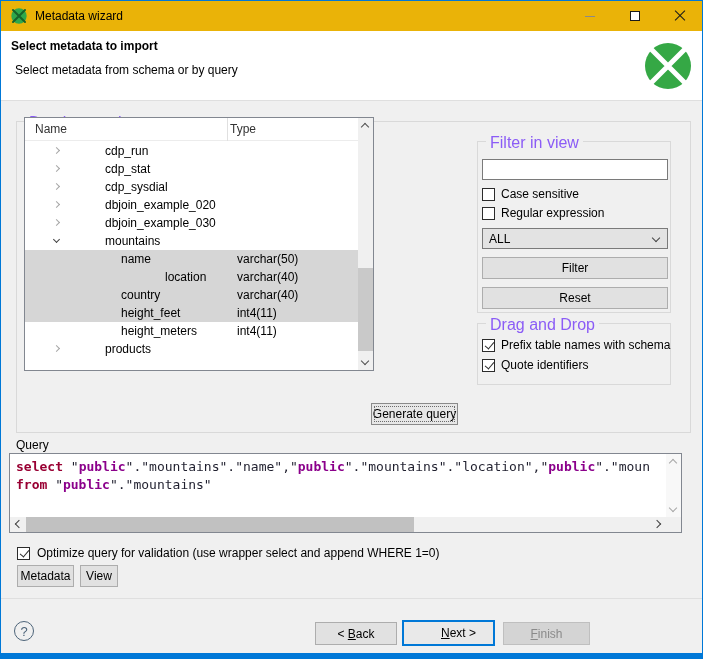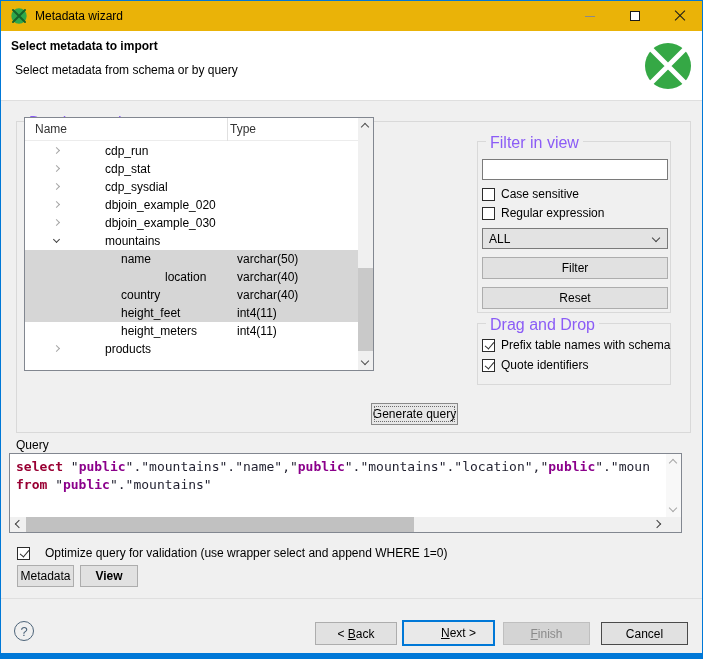"Optimize query for validation (use" #optimize-row { gap: 15px -> 7px }
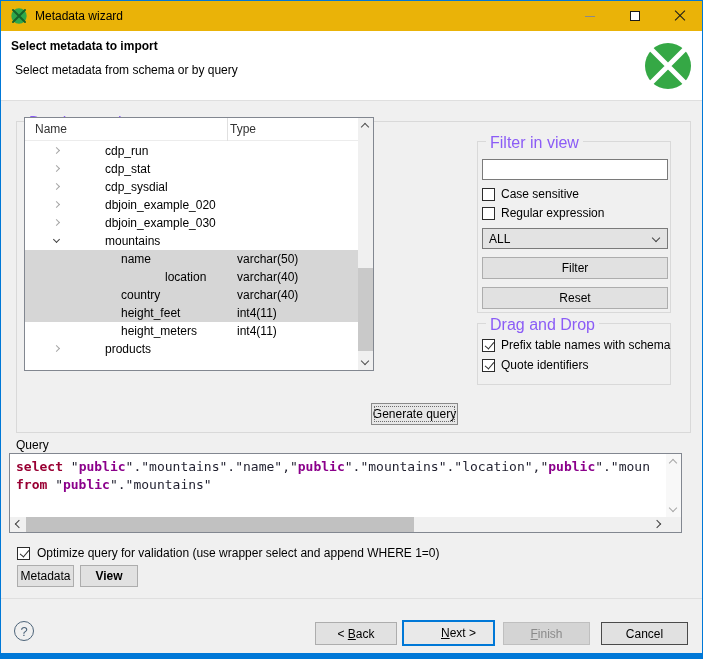"View" #view-btn { font-weight: bold -> none; width: 58px -> 38px }
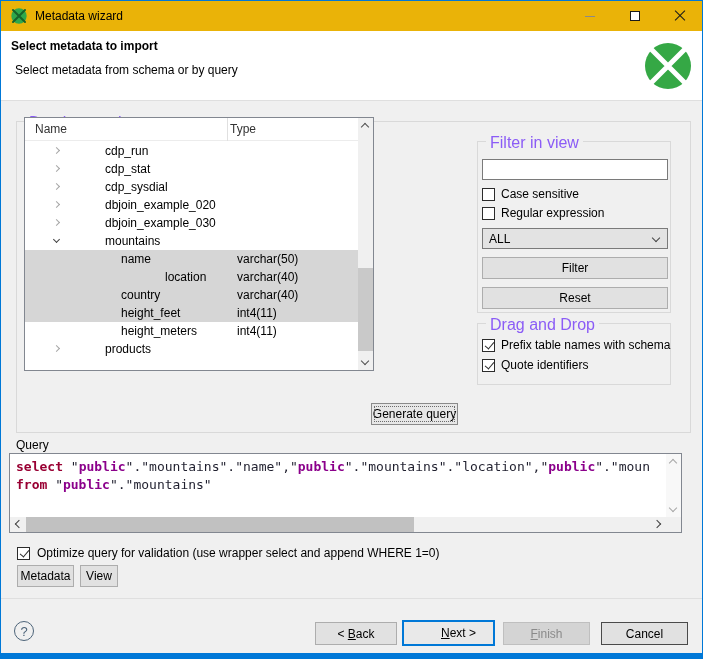"Cancel" button.btn { html: <button> <span>Cancel</span> </button> -> none }
